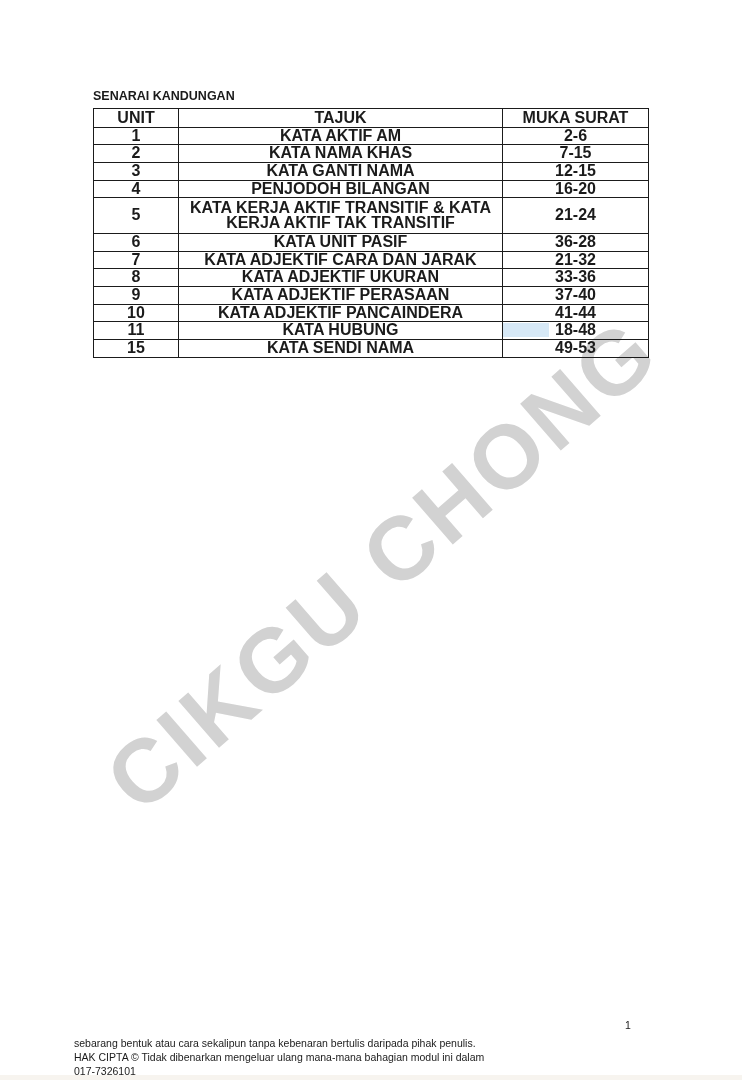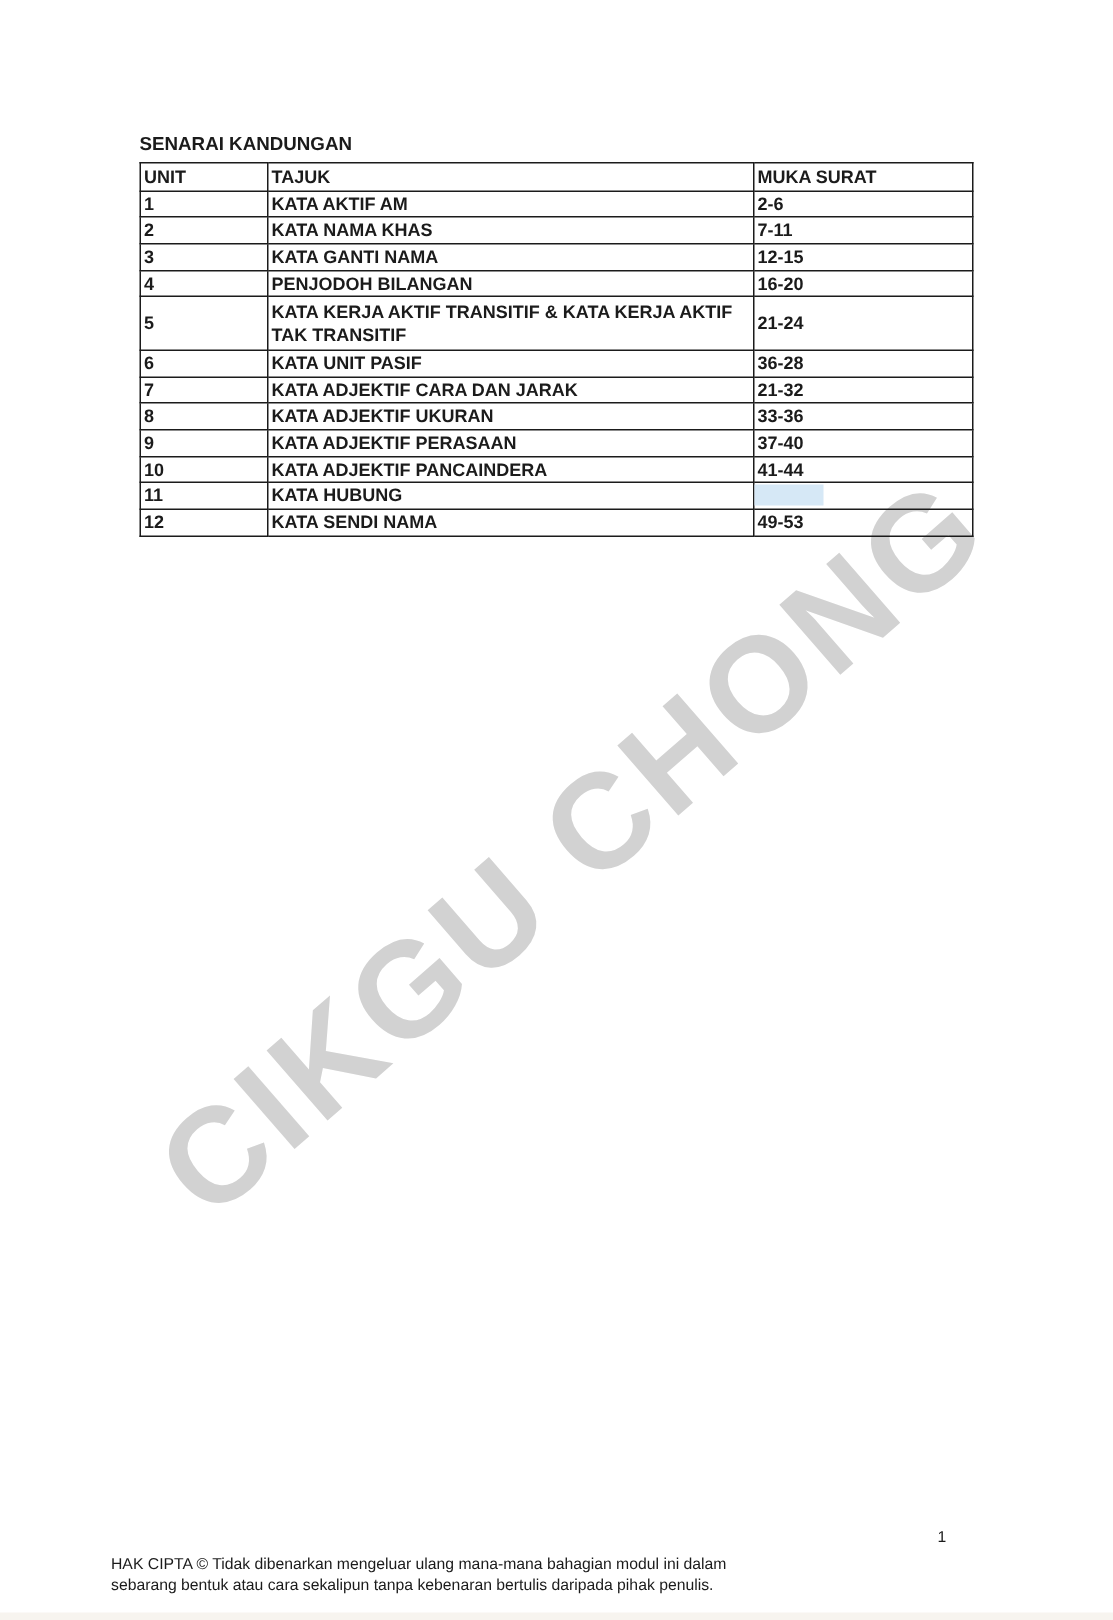"UNIT" table.toc th, table.toc td { font-size: 12px -> 16px; text-align: left -> center }
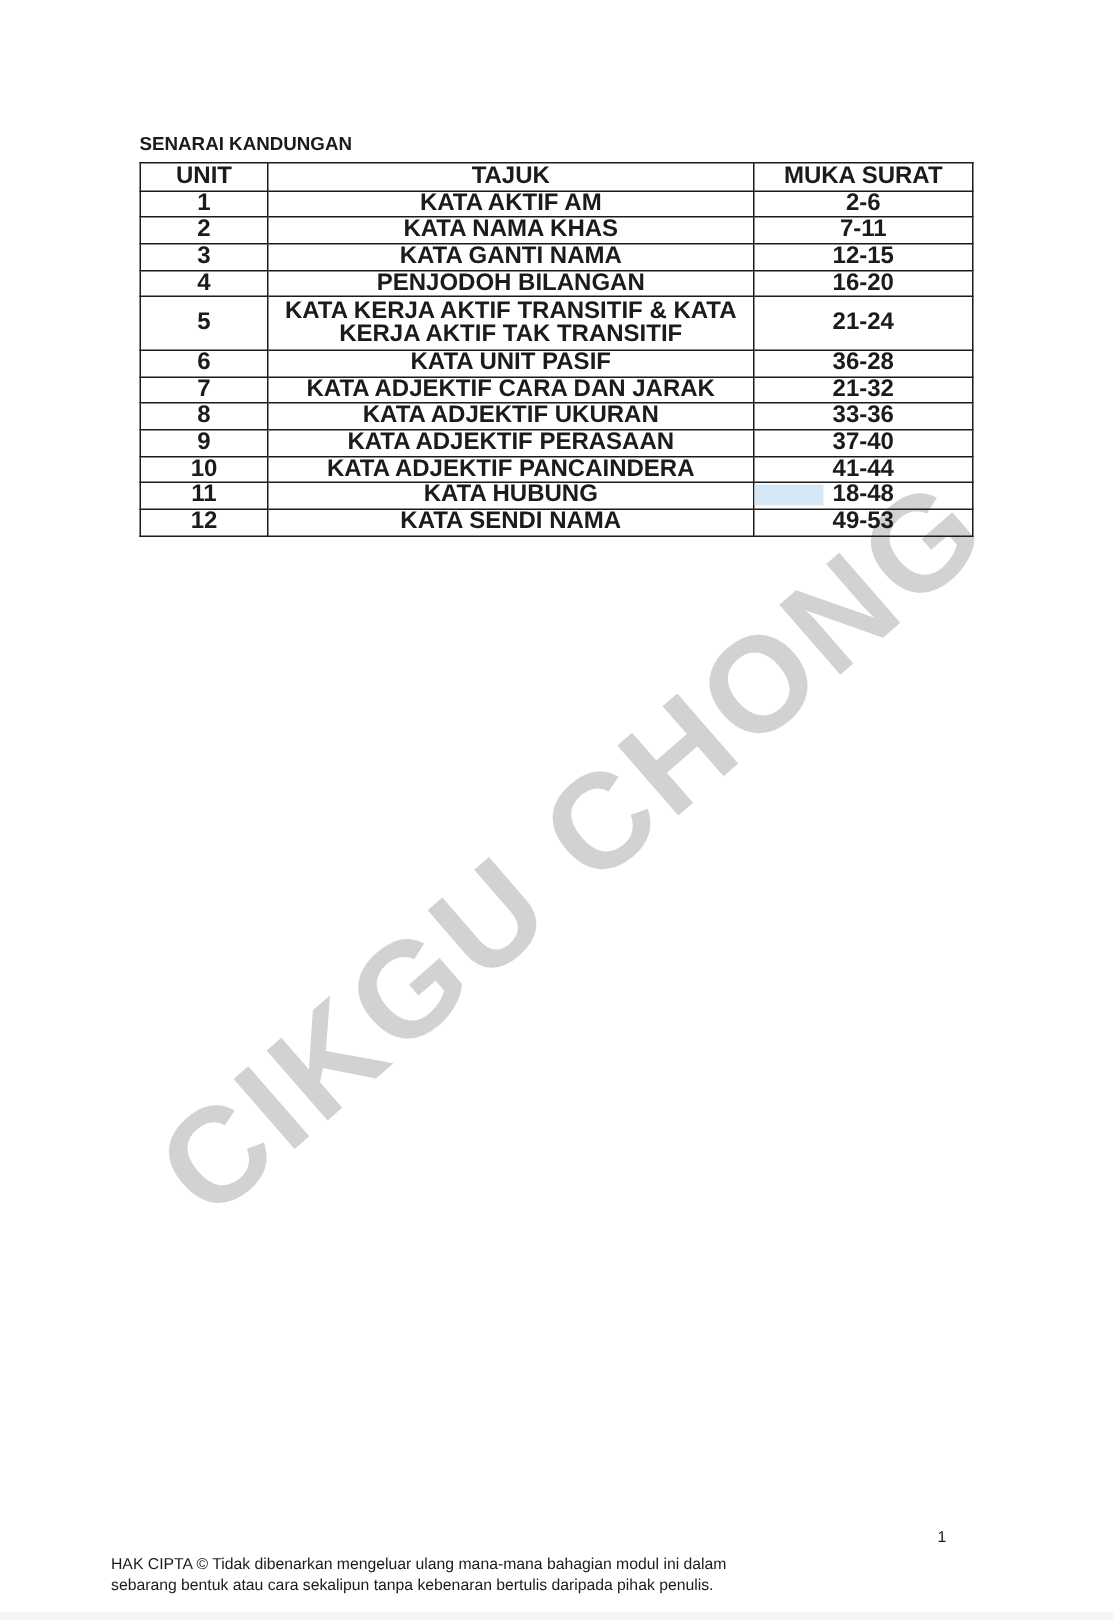"7-11" td { text: 7-11 -> 7-15 }
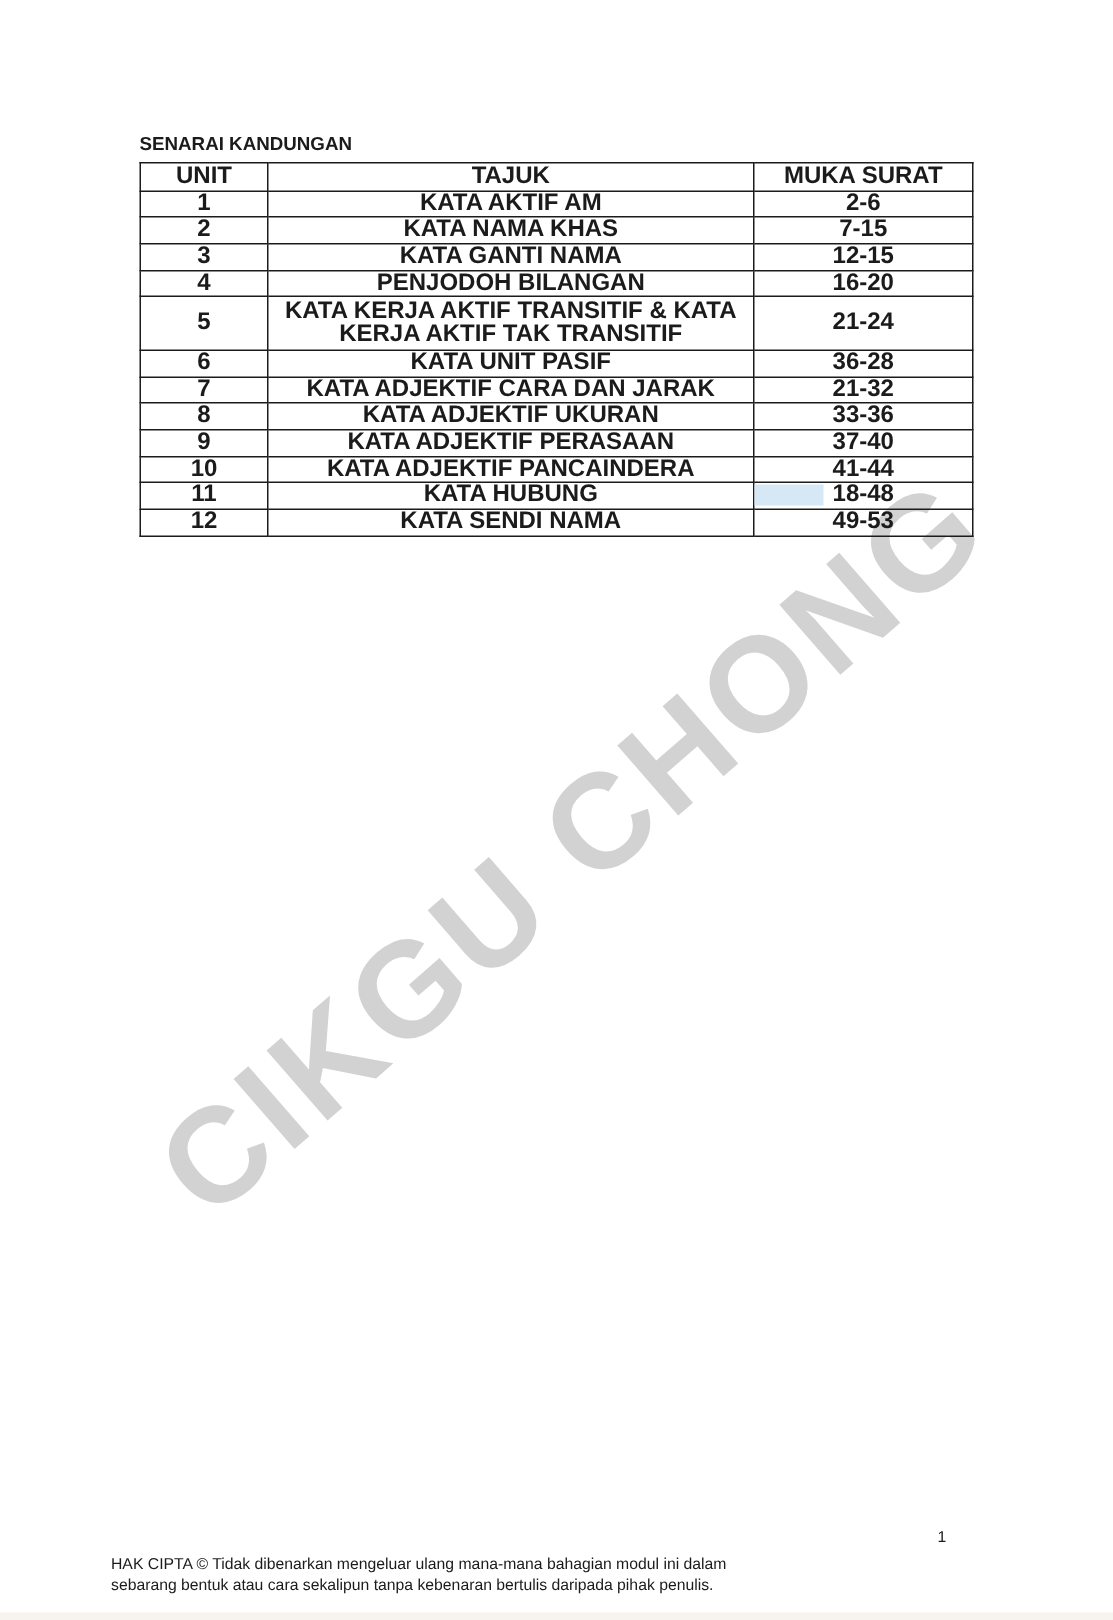"12" td { text: 12 -> 15 }
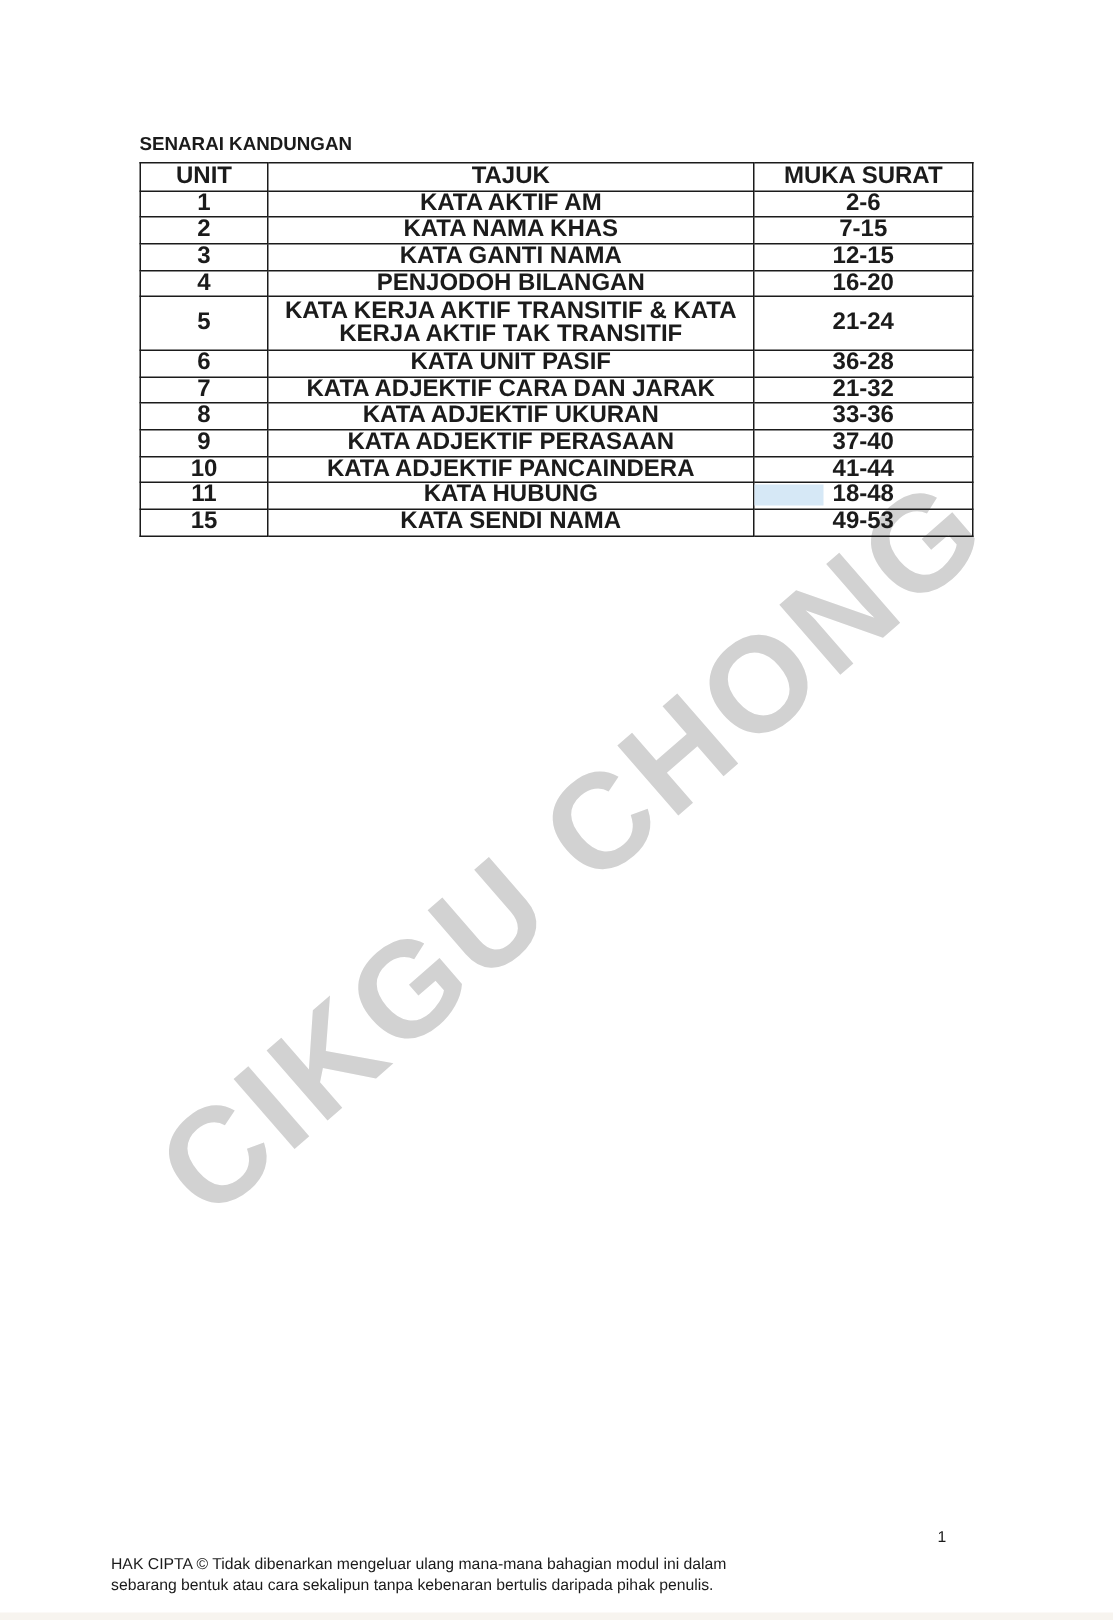"HAK CIPTA © Tidak dibenarkan" div { order: before "sebarang bentuk atau cara sekalipun" -> after "sebarang bentuk atau cara sekalipun" }
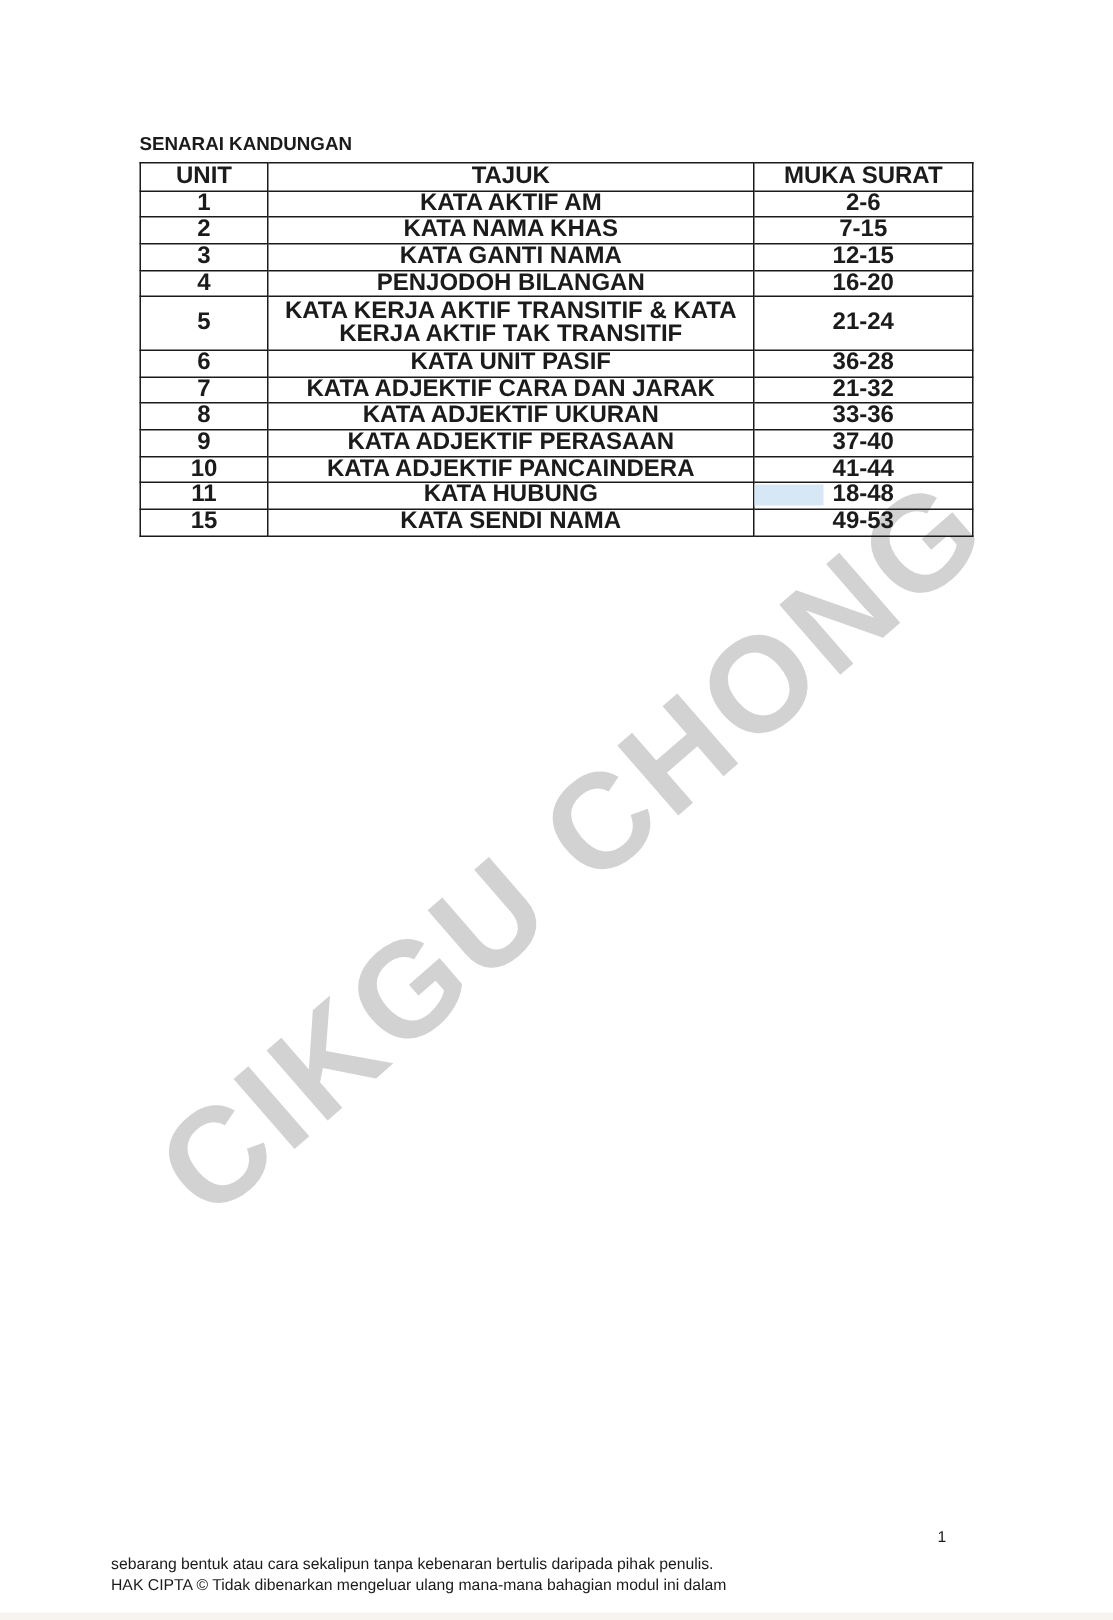"017-7326101" div { html: none -> <div>017-7326101</div> }
